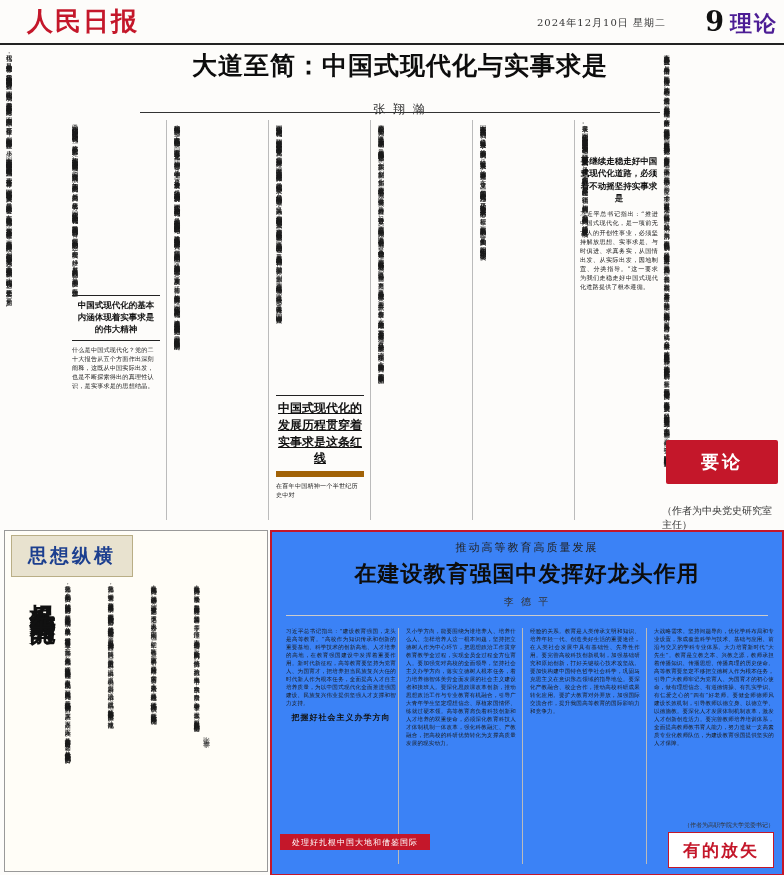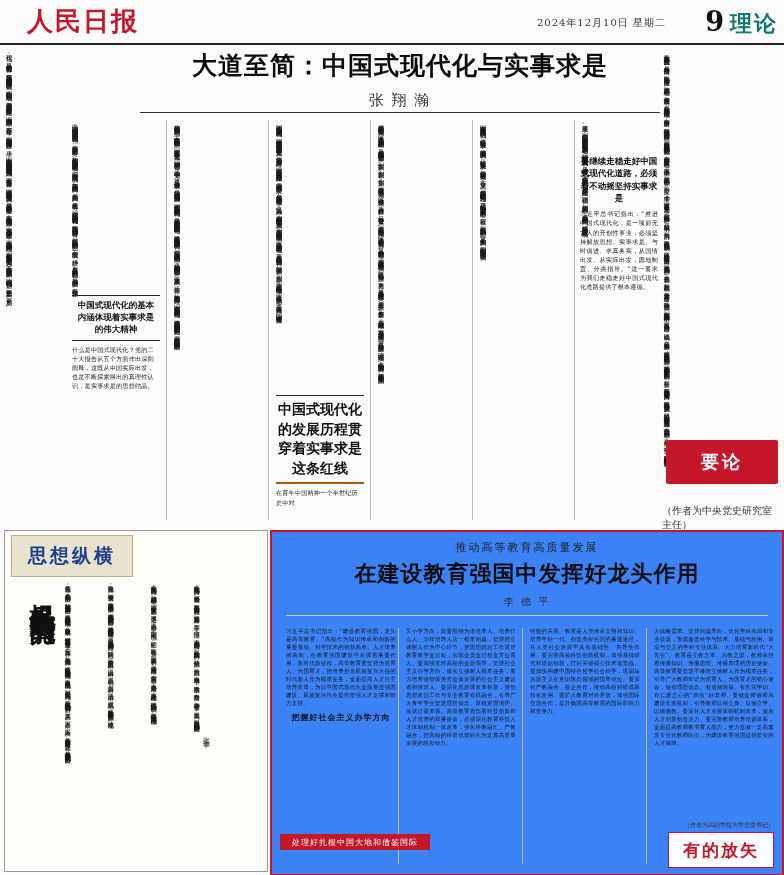"理论" .sectname { color: #0f766e -> #4c1d95 }
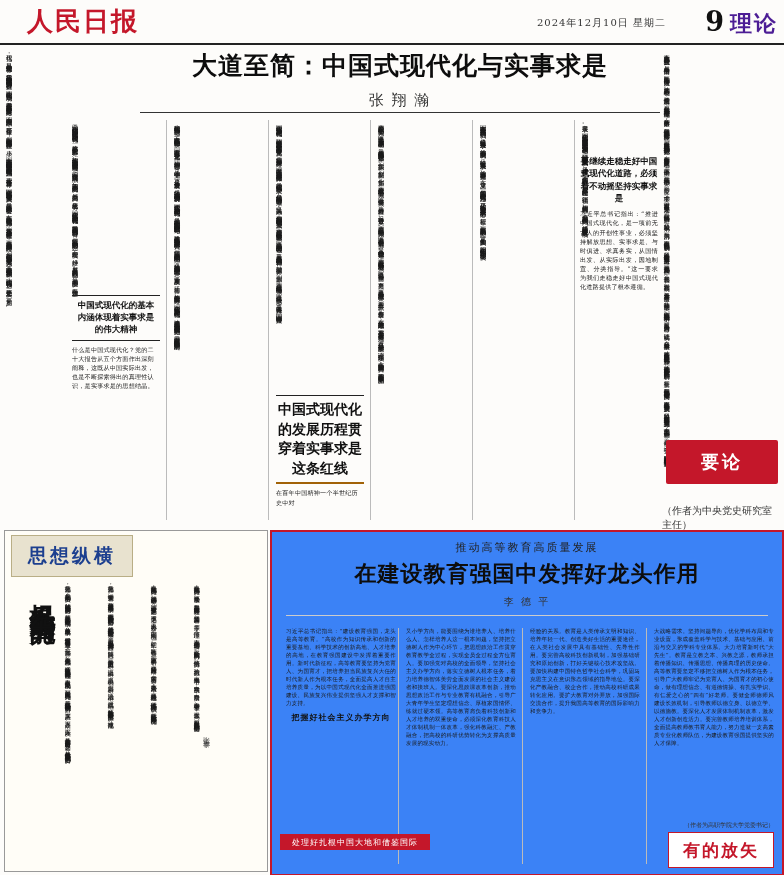"张 翔 瀚" #main-head .byline { font-family: Liberation Serif, serif -> none; font-size: 15px -> 12px; margin-top: 10px -> 20px }
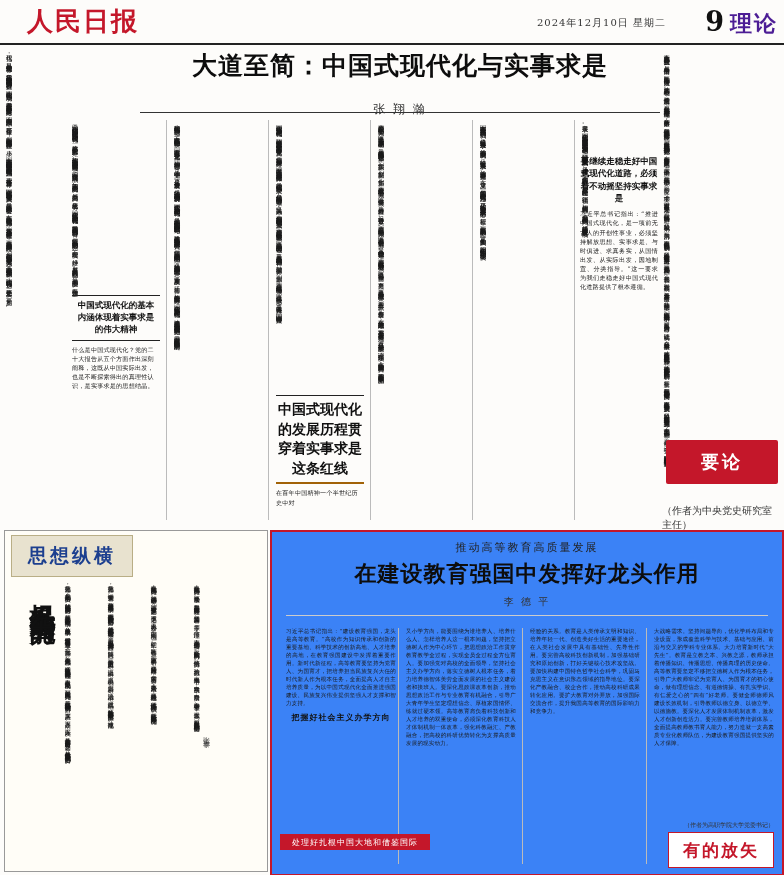"中国式现代化的发展历程贯穿着实事求是这条红线" div { border-bottom: 2px solid #a16207 -> 6px solid #a16207; font-size: 14px -> 12px; text-decoration: none -> underline }
